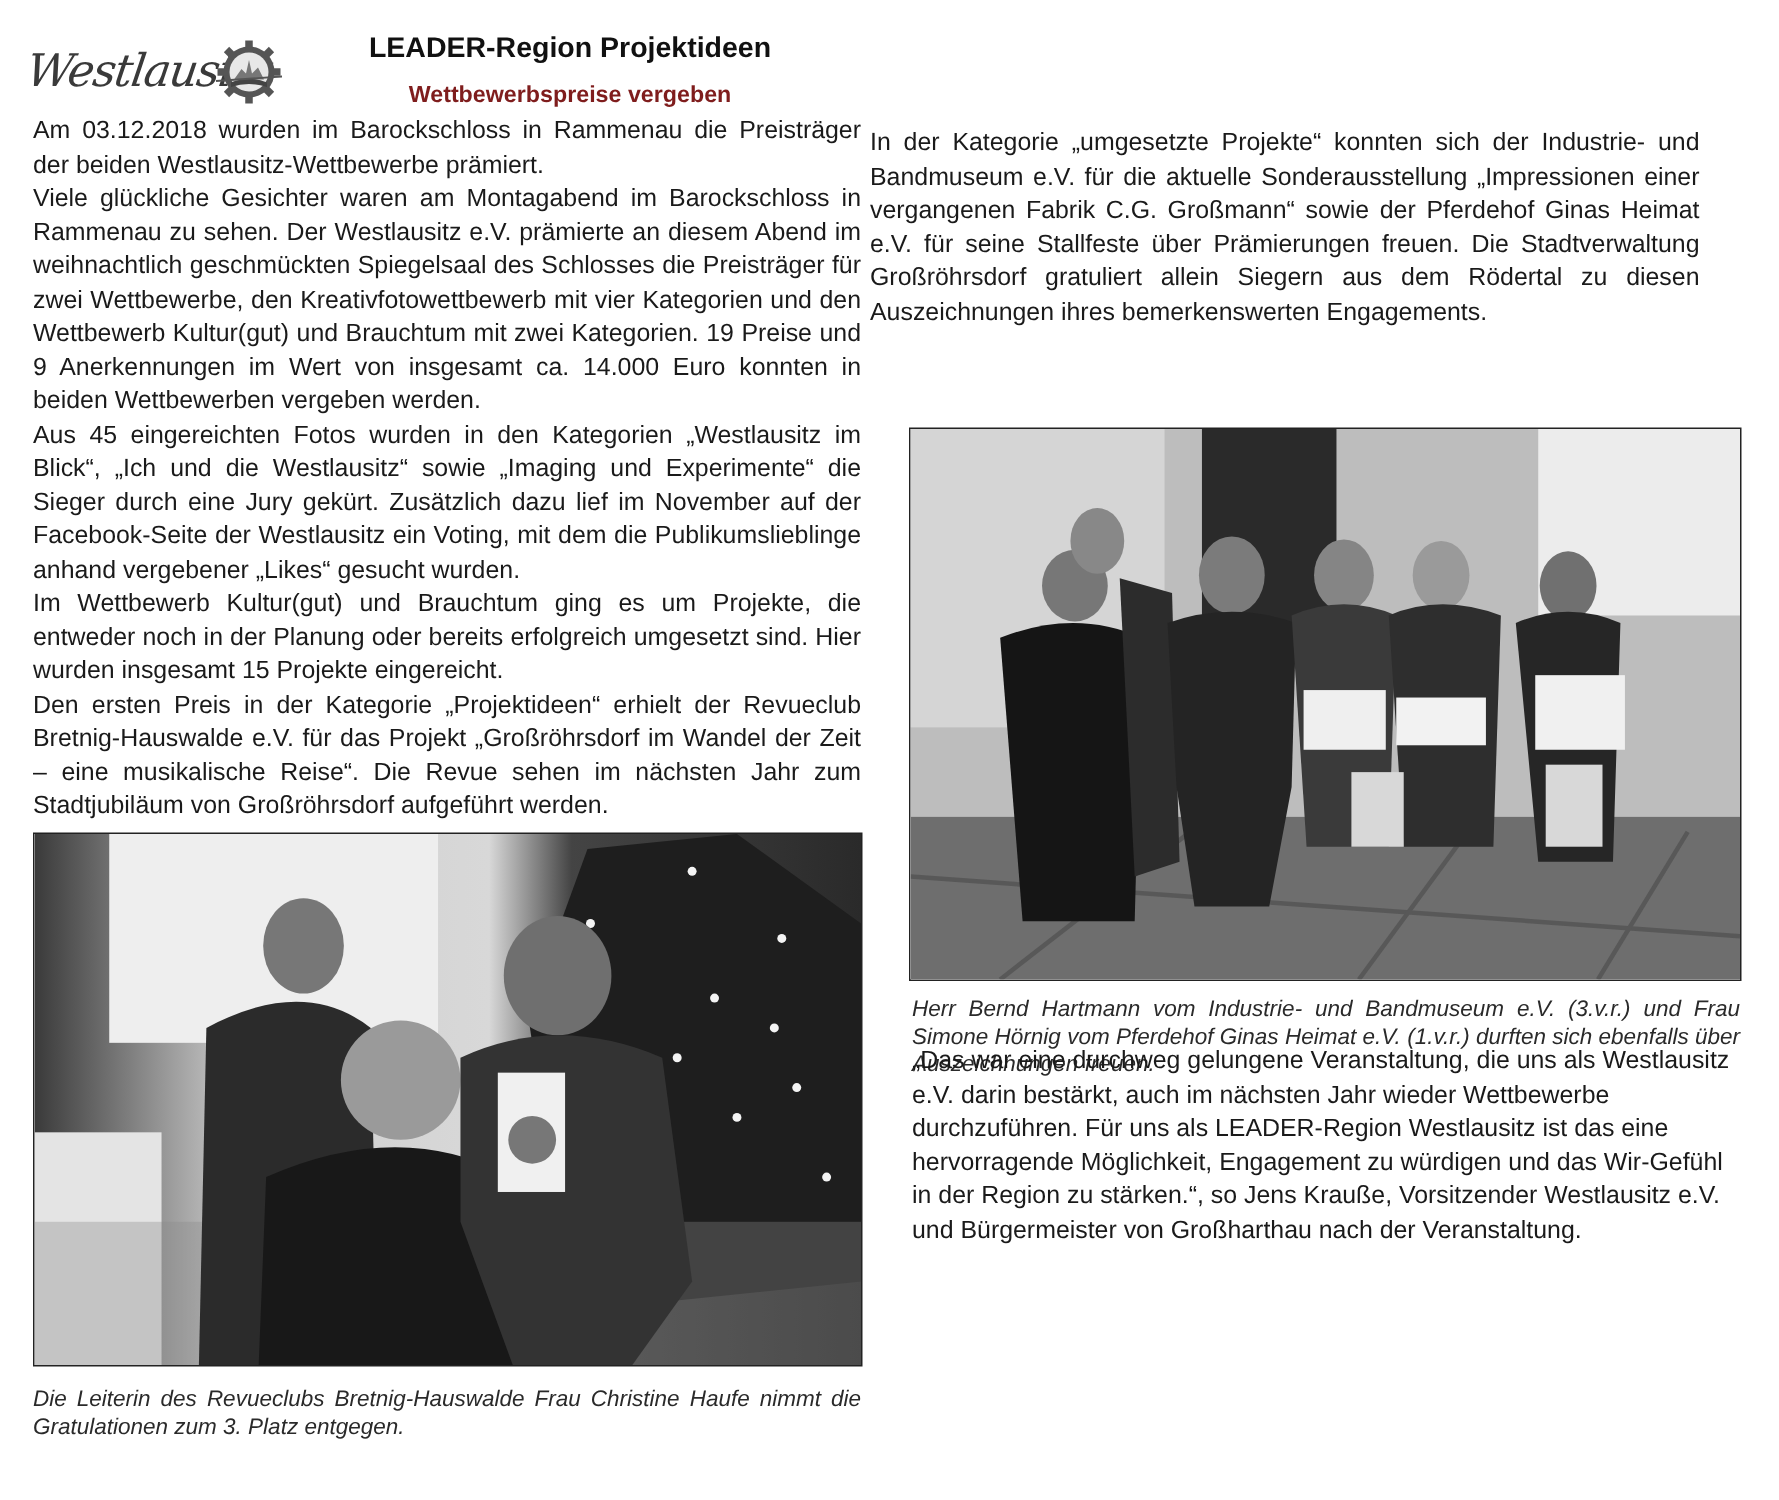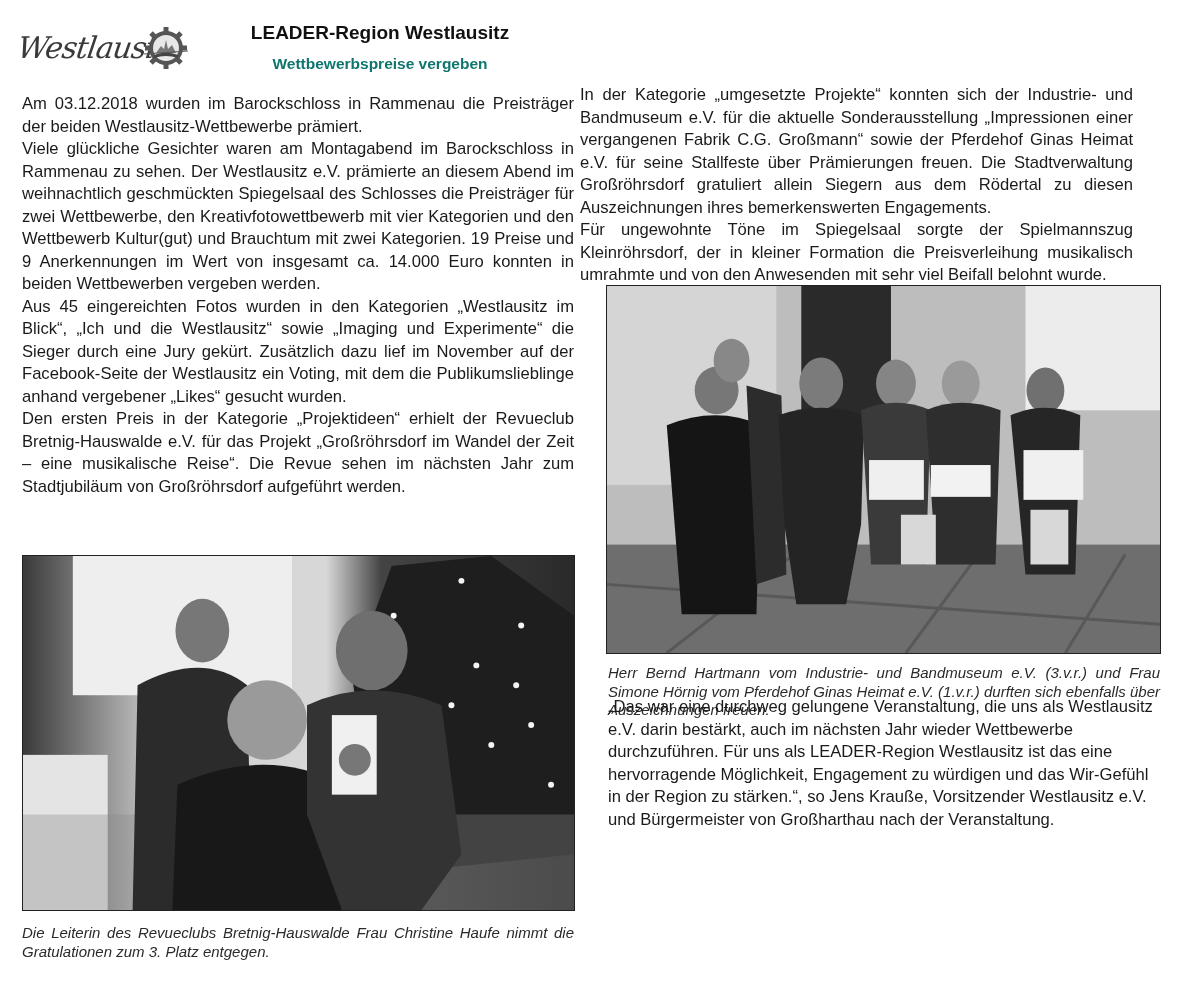"LEADER-Region Westlausitz" div.header-title { text: Westlausitz -> Projektideen }
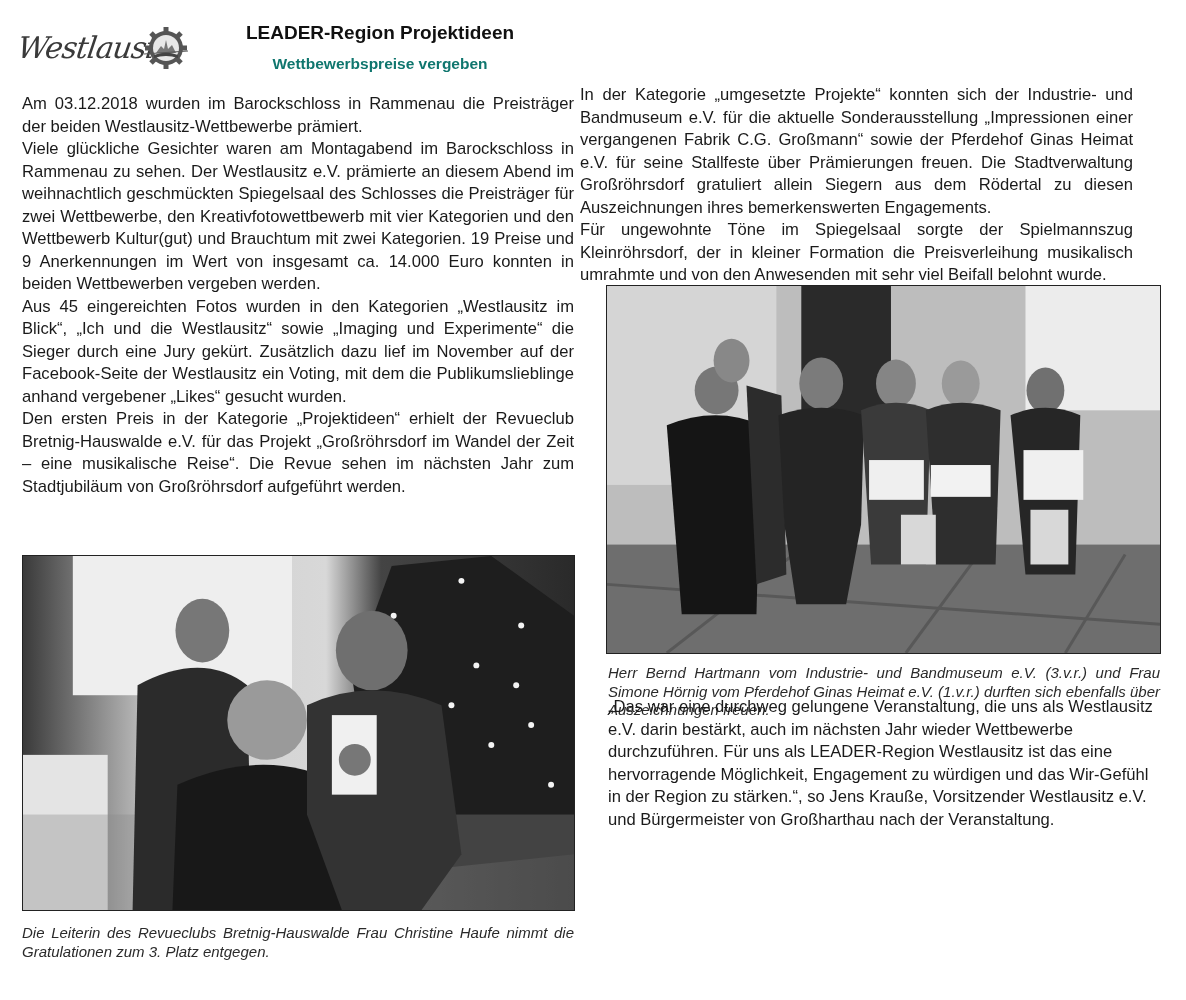"Wettbewerbspreise vergeben" .header-sub { color: #0f766e -> #7f1d1d }
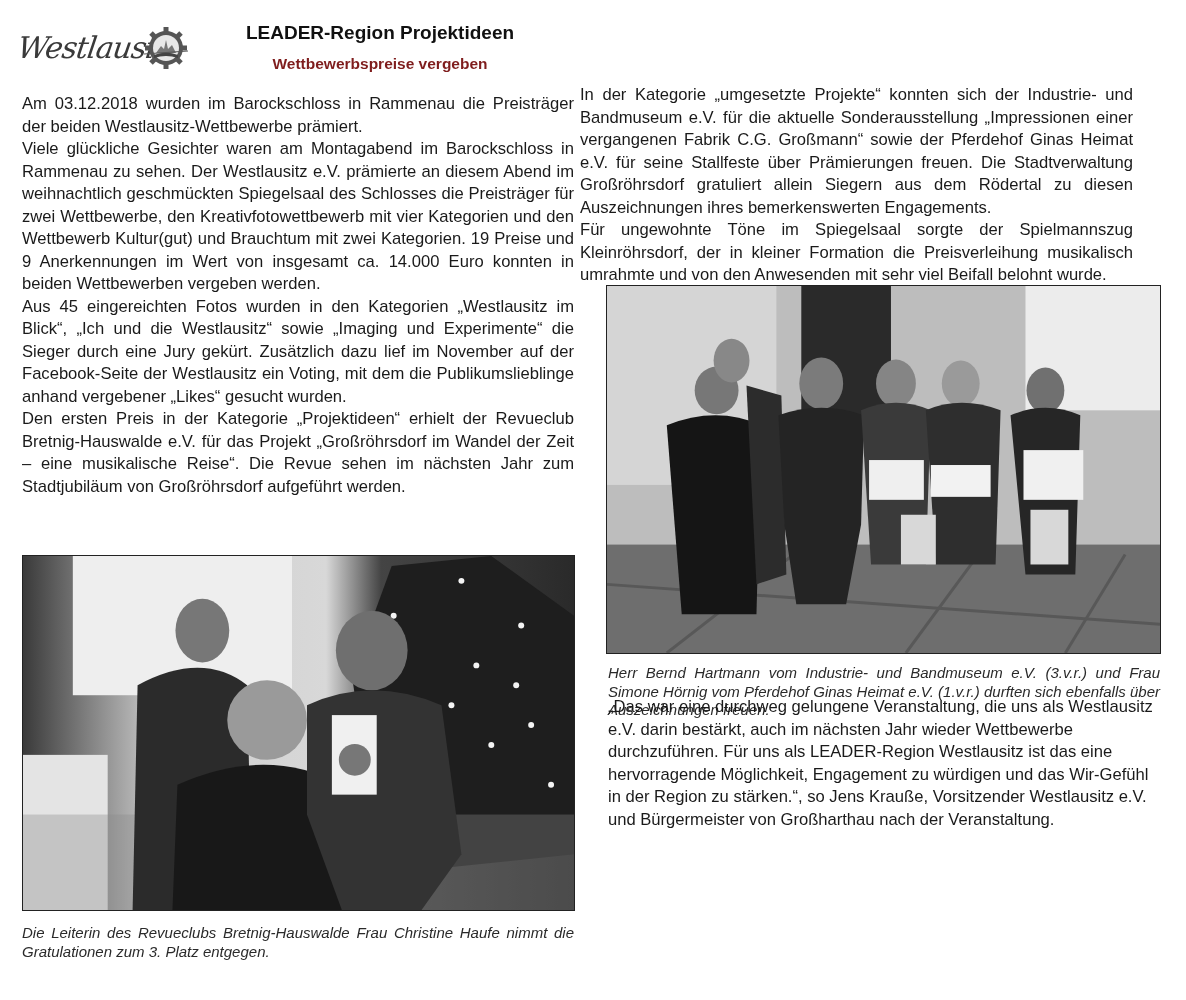"Am 03.12.2018 wurden im Barockschloss" .col-left { top: 93px -> 76px }
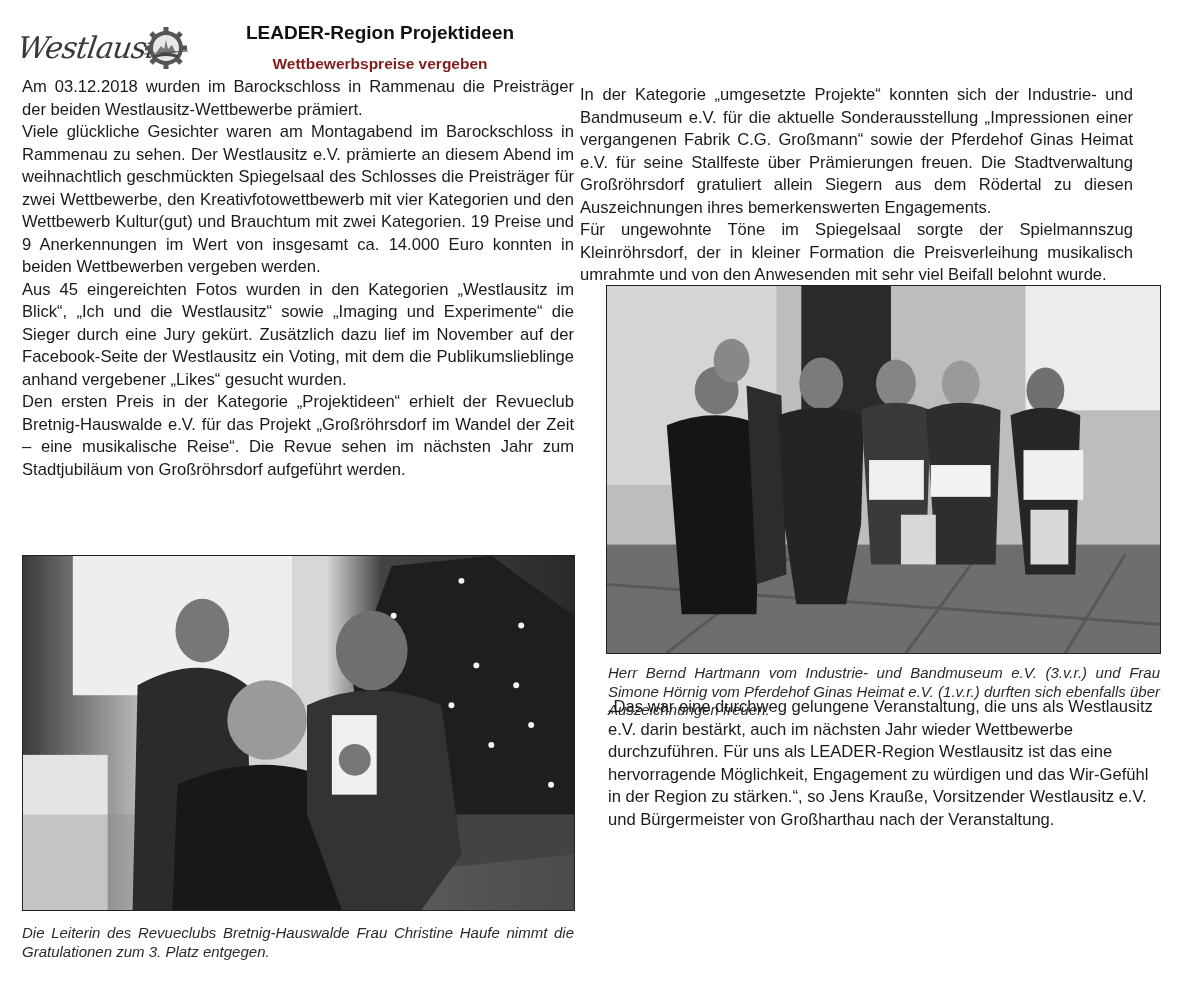"Für ungewohnte Töne im Spiegelsaal" p { html: <p>Für ungewohnte Töne im Spiegelsaal sorgte der Spielmannszug Kleinröhrsdorf, der in kleiner Formation die Preisverleihung musikalisch umrahmte und von den Anwesenden mit sehr viel Beifall belohnt wurde.</p> -> none }
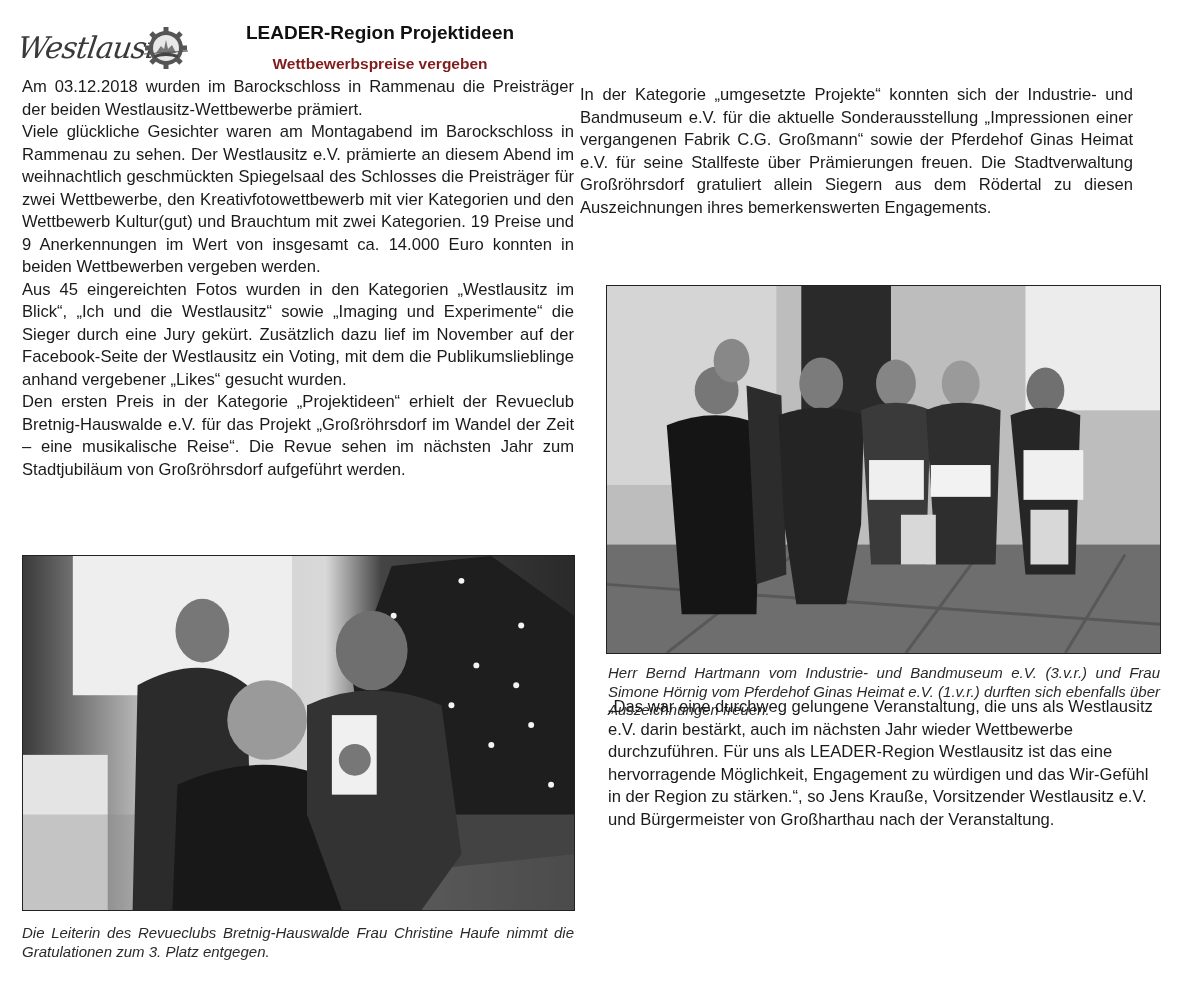"Im Wettbewerb Kultur(gut) und Brauchtum" p { html: none -> <p>Im Wettbewerb Kultur(gut) und Brauchtum ging es um Projekte, die entweder noch in der Planung oder bereits erfolgreich umgesetzt sind. Hier wurden insgesamt 15 Projekte eingereicht.</p> }
